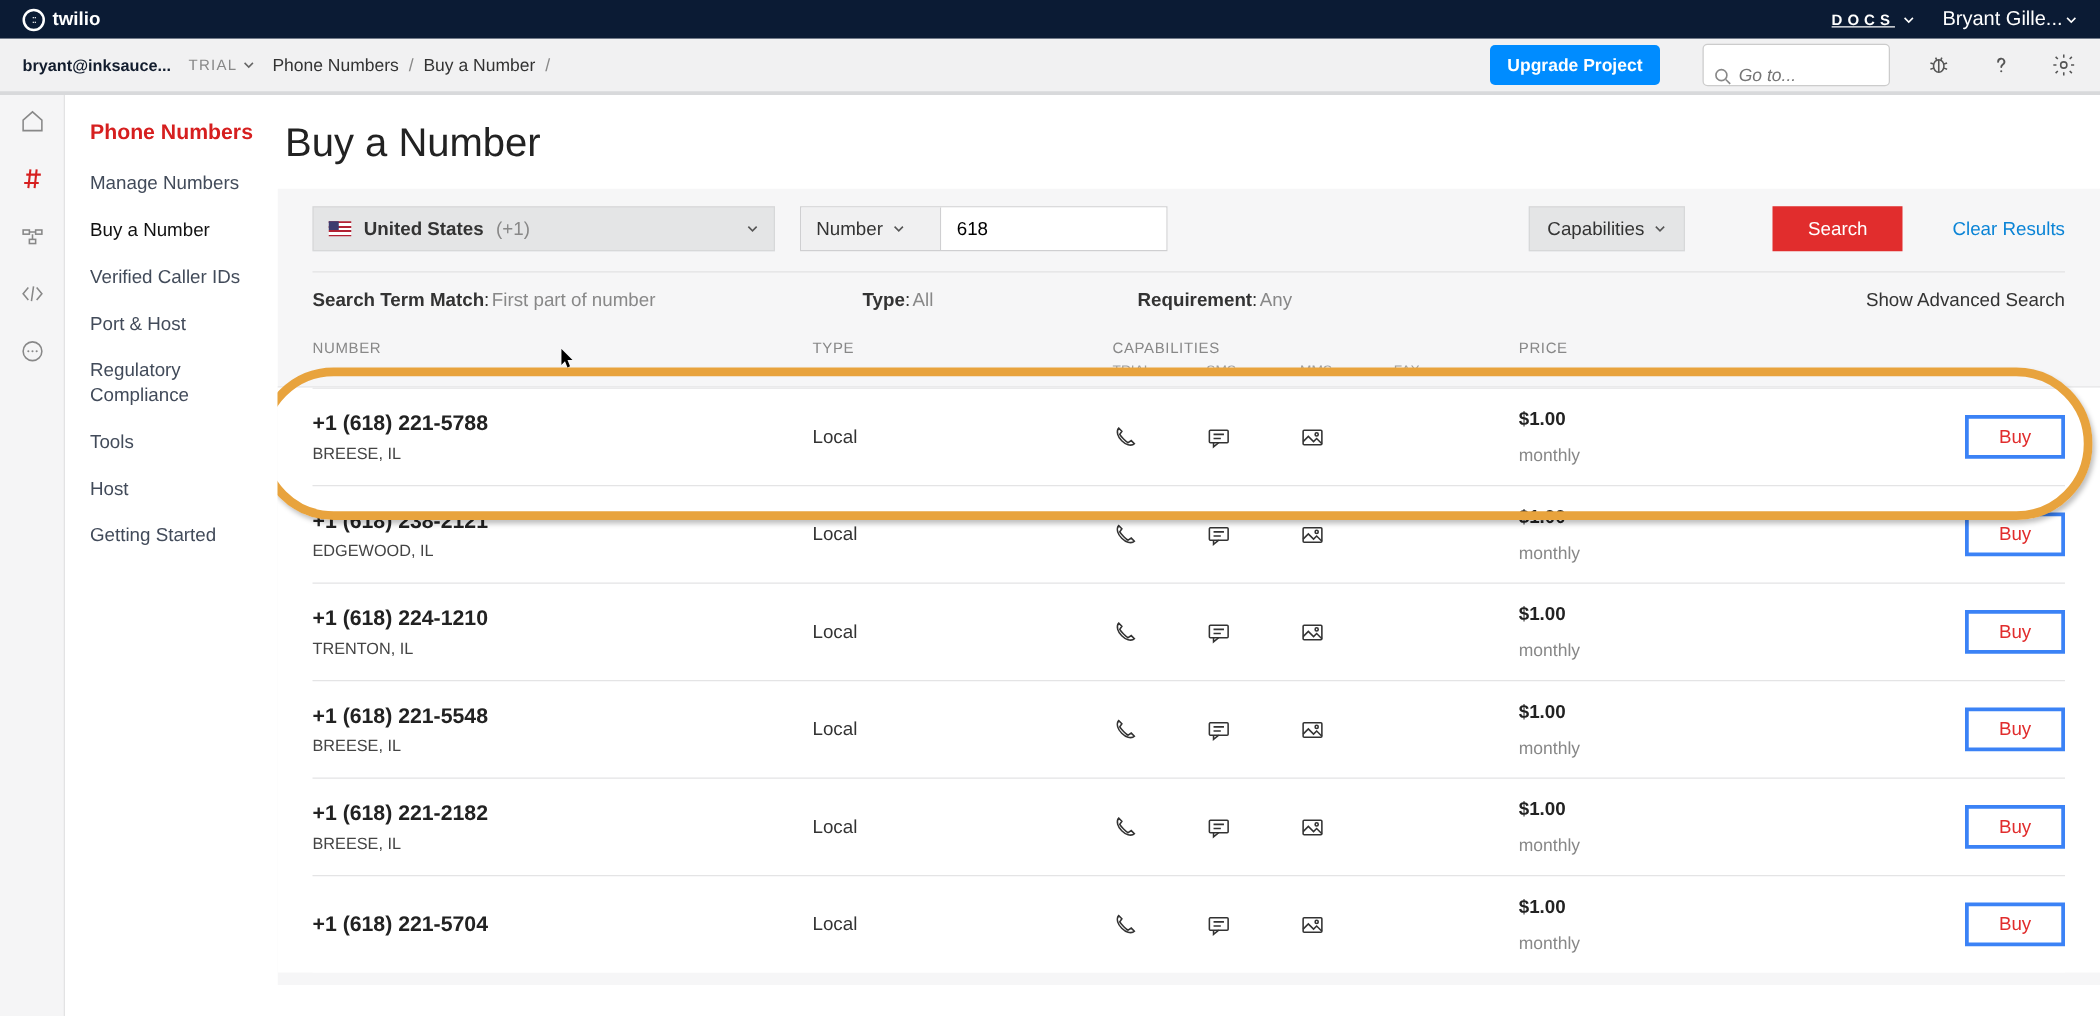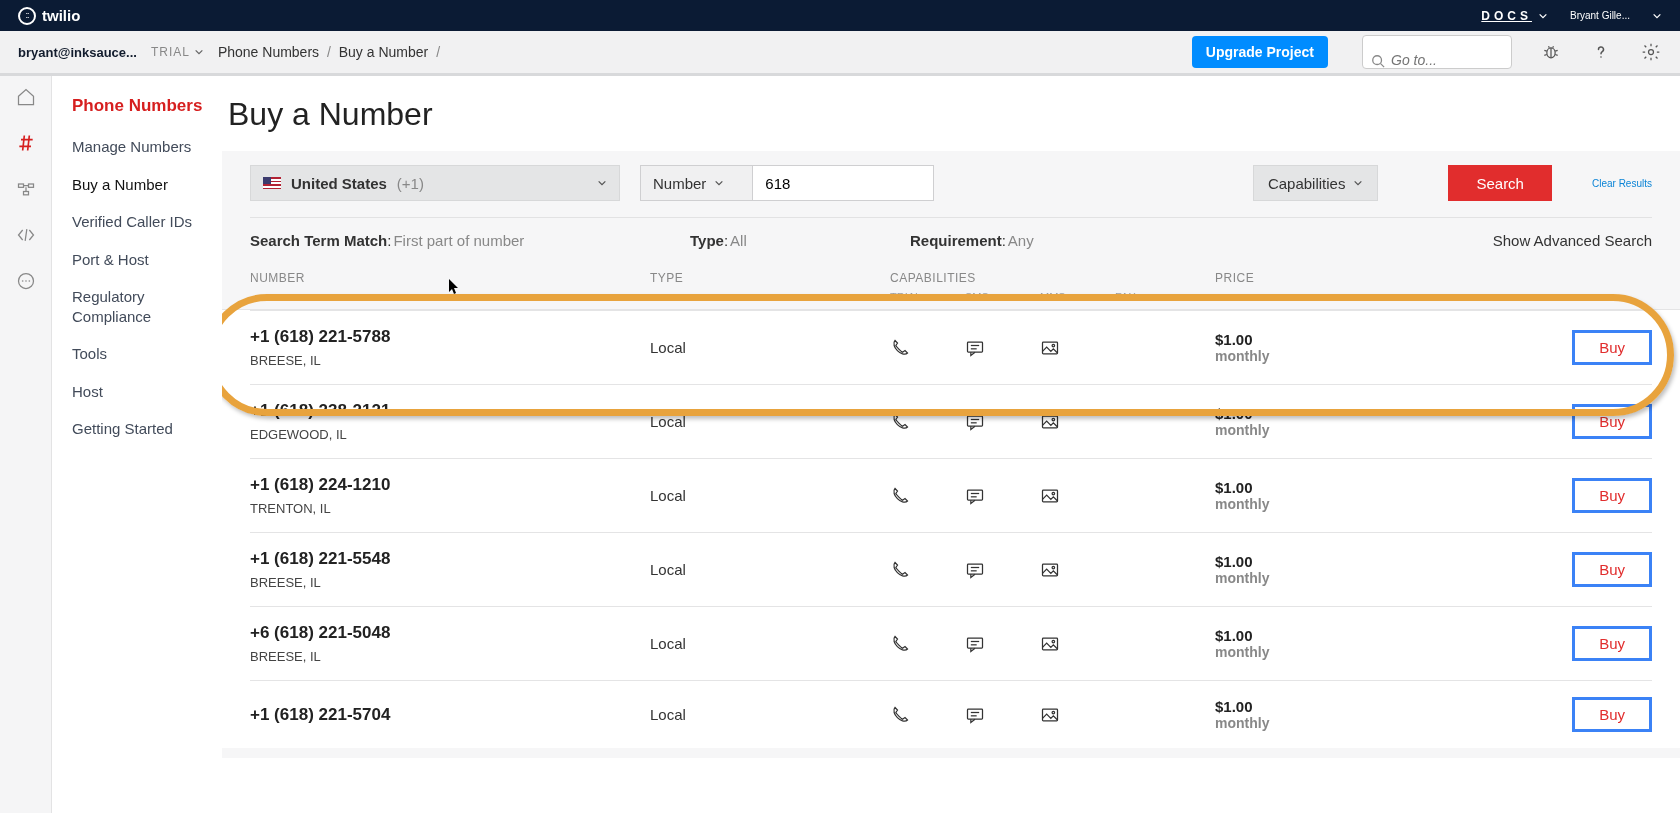"Bryant Gille..." .topbar .user { font-size: 10px -> 16px; gap: 22px -> 2px }
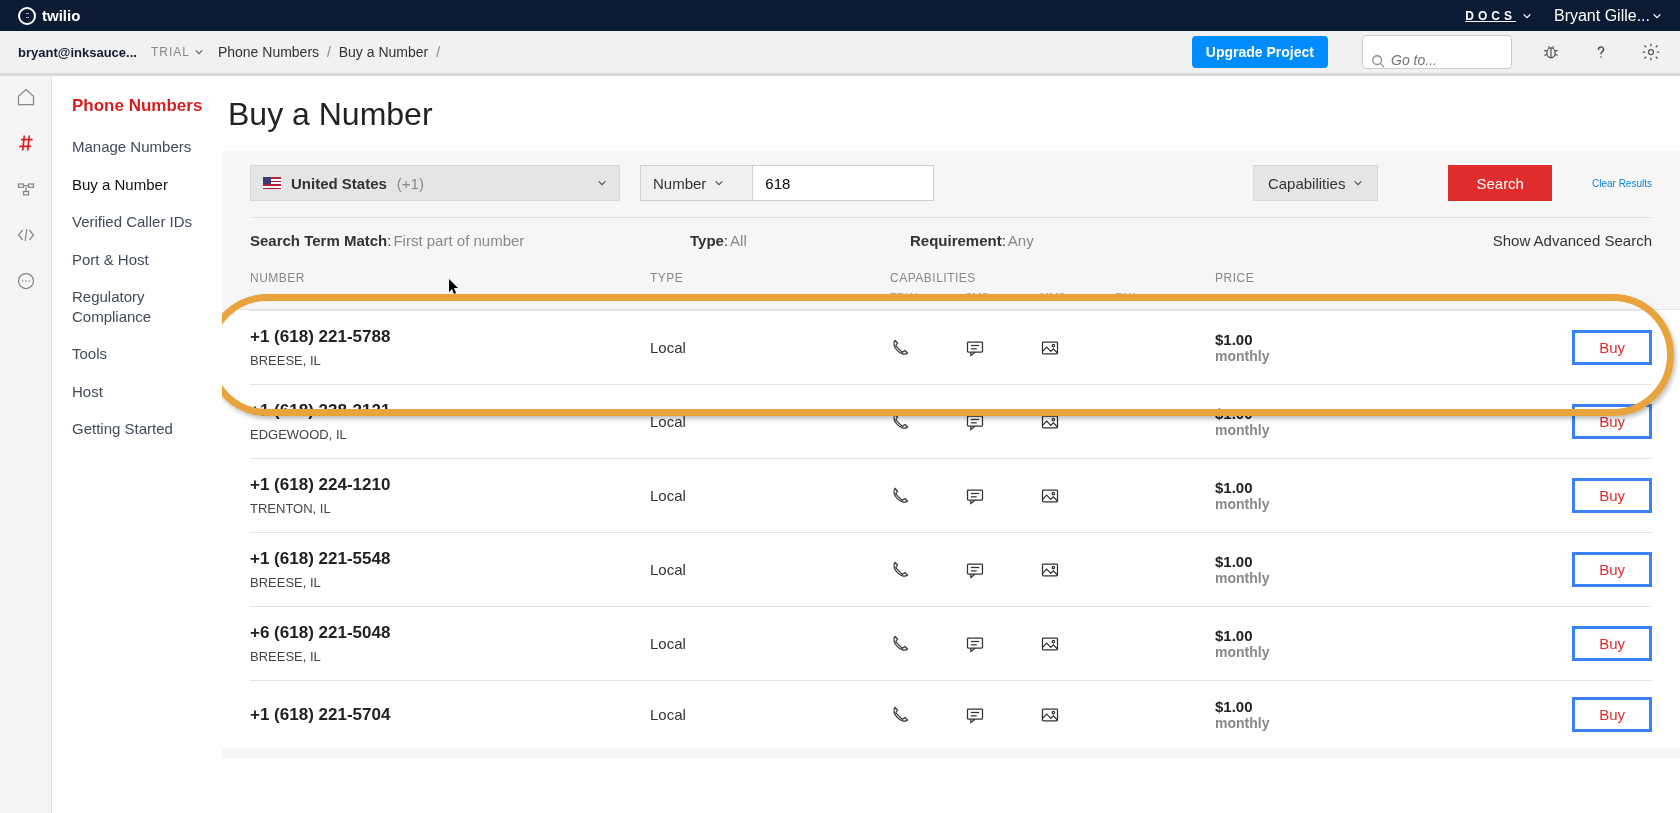"Clear Results" .clear { font-size: 10px -> 15px }
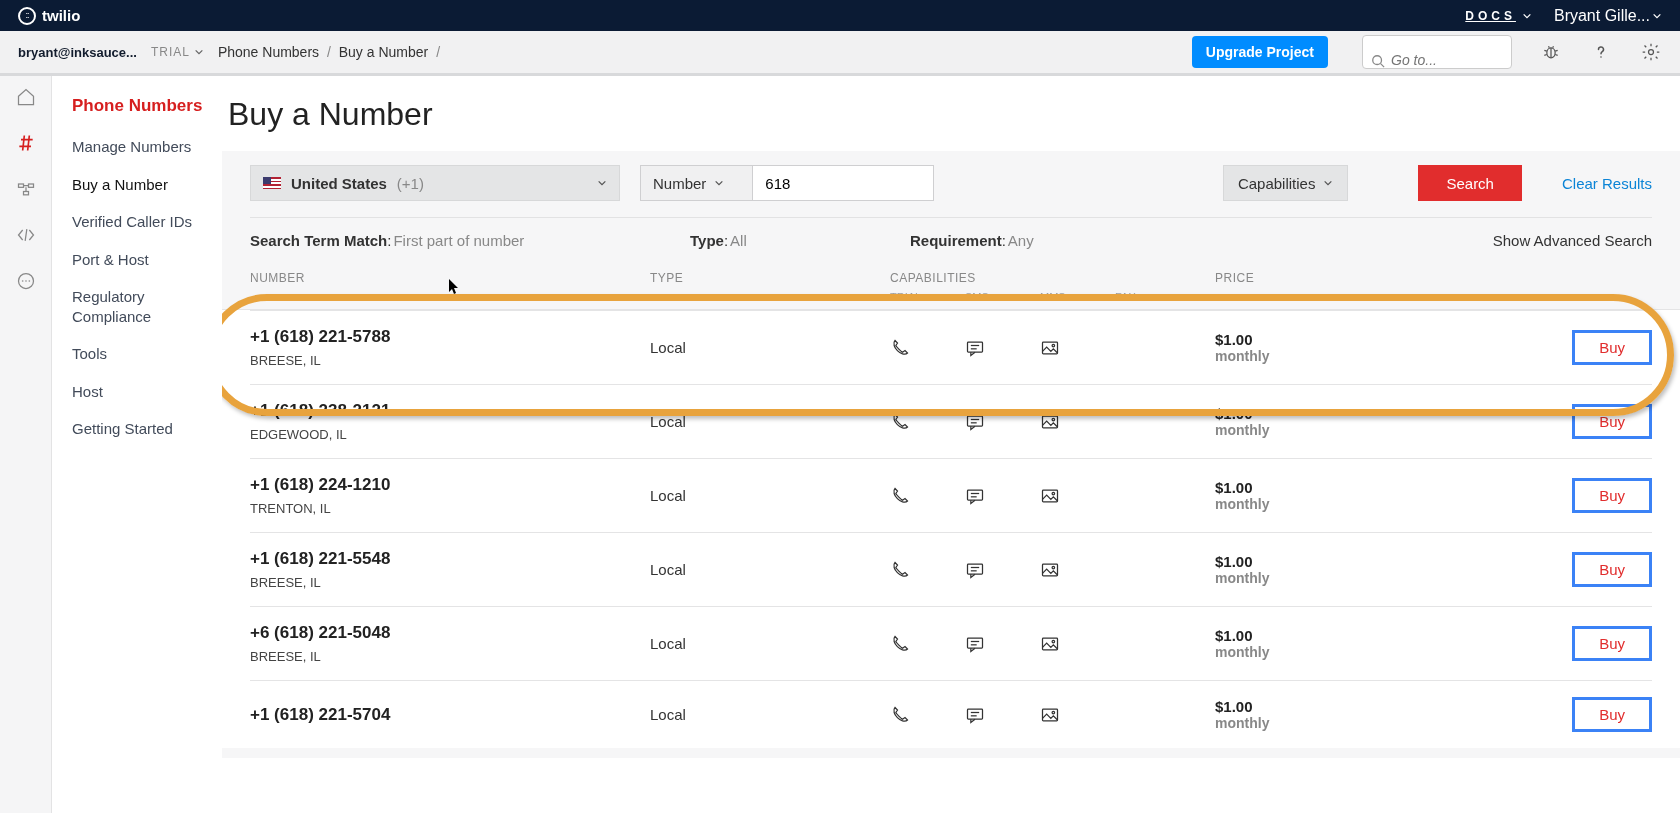"monthly" .row .period { font-weight: 700 -> 400; margin-top: none -> 12px }
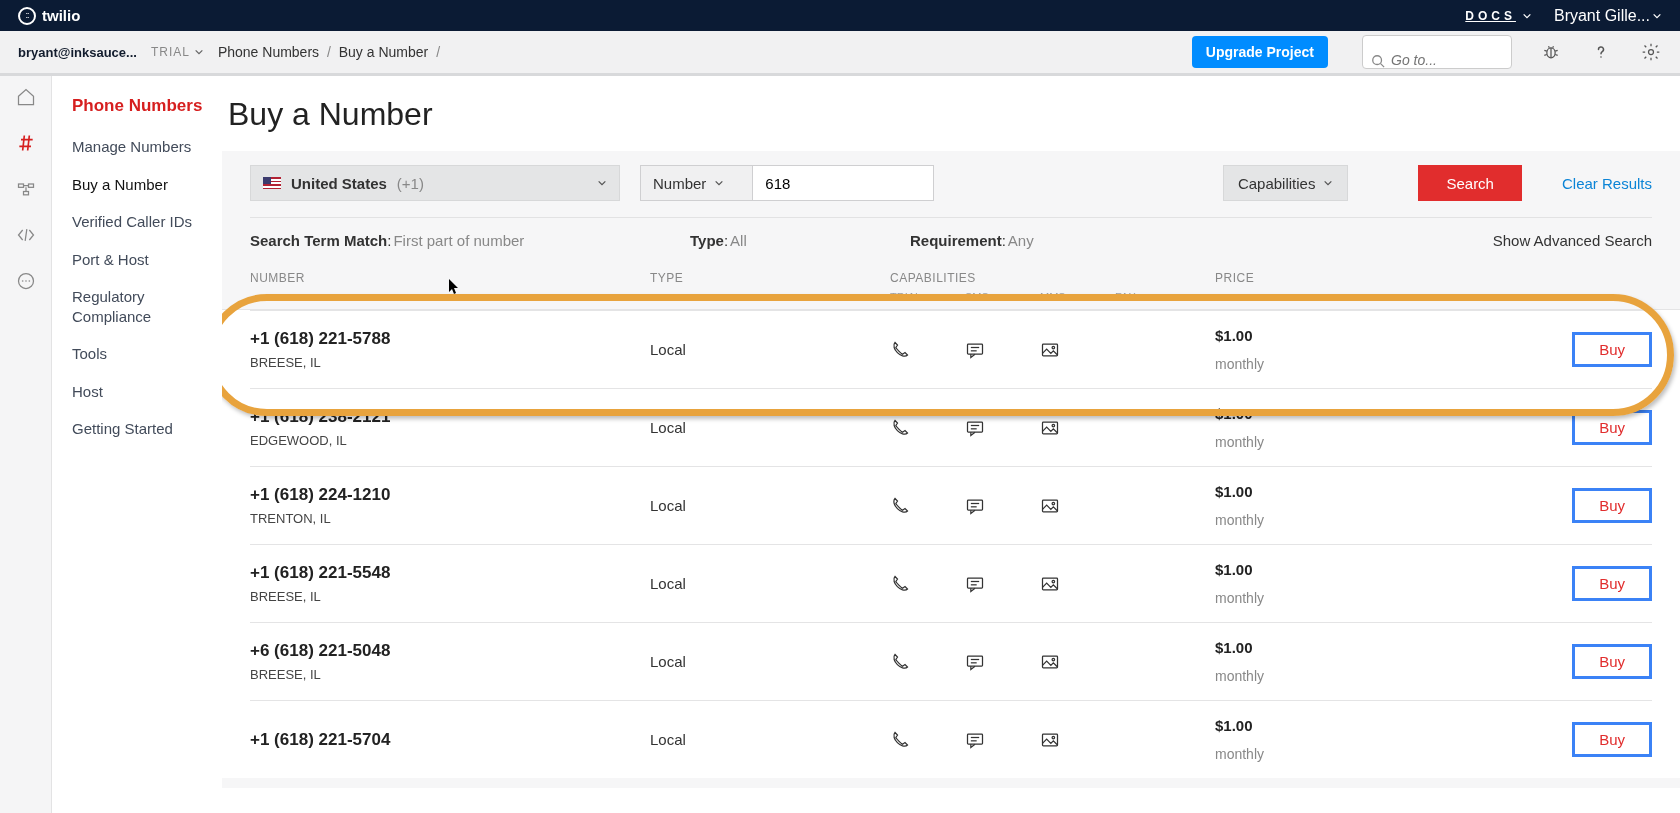"+6 (618) 221-5048" div.num { text: +6 (618) 221-5048 -> +1 (618) 221-2182 }
